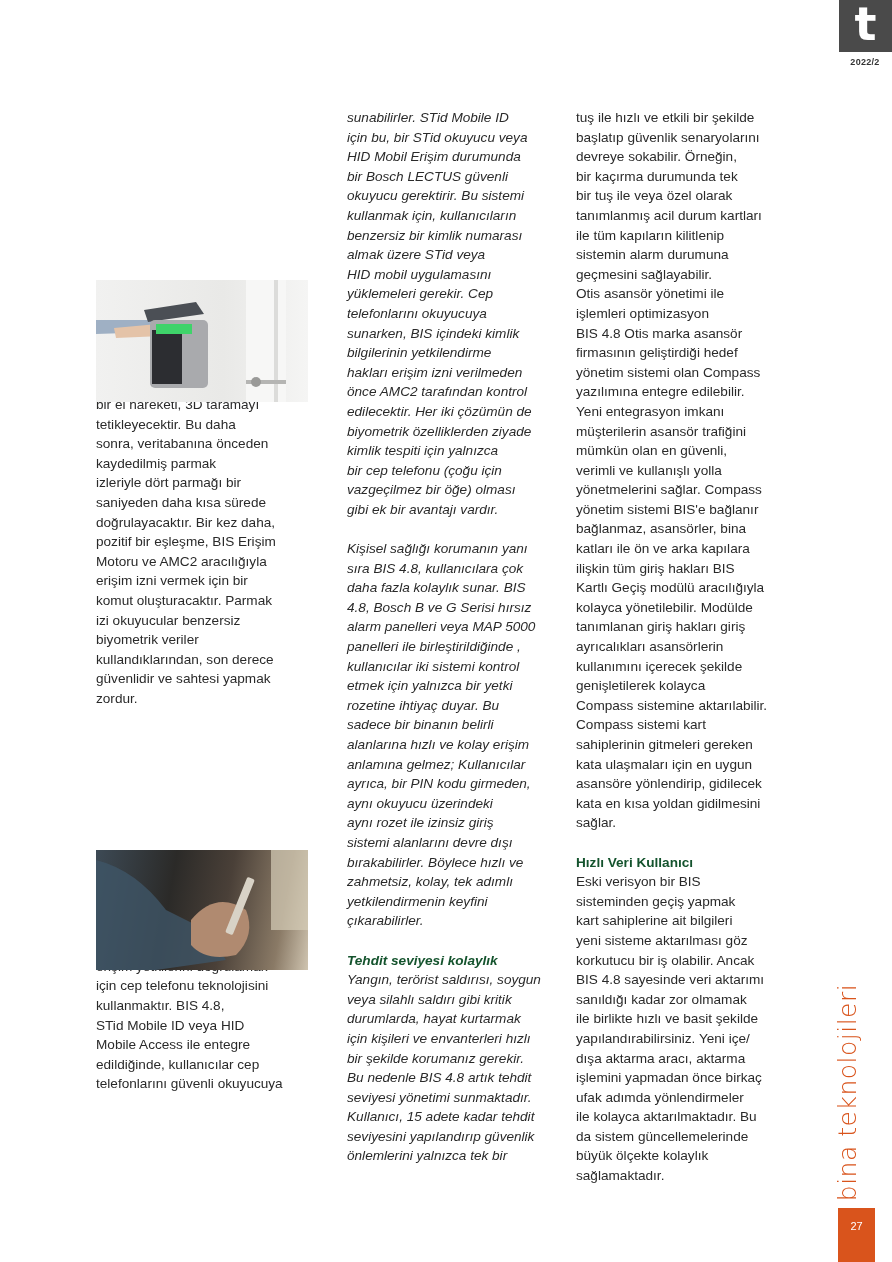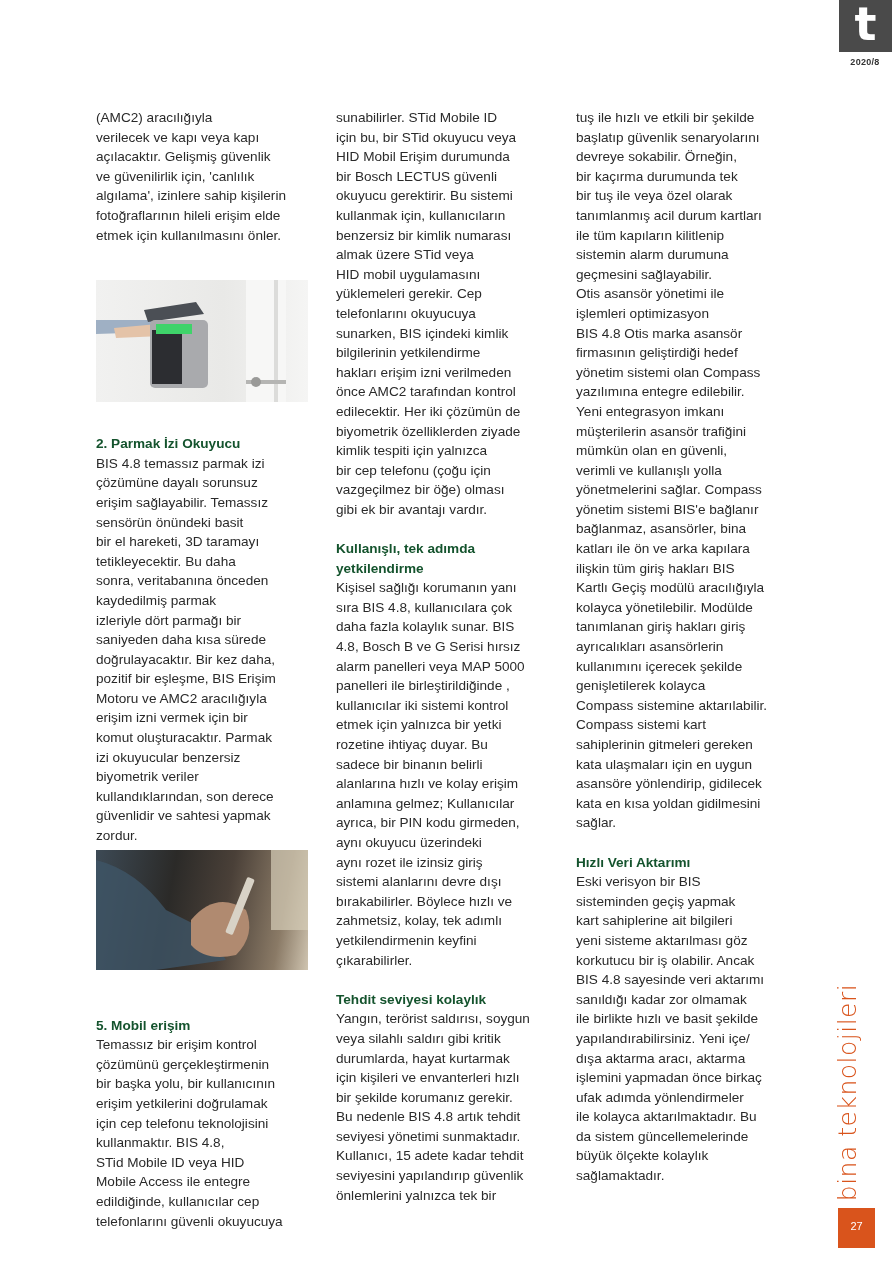"2020/8" div.issue { text: 2020/8 -> 2022/2 }
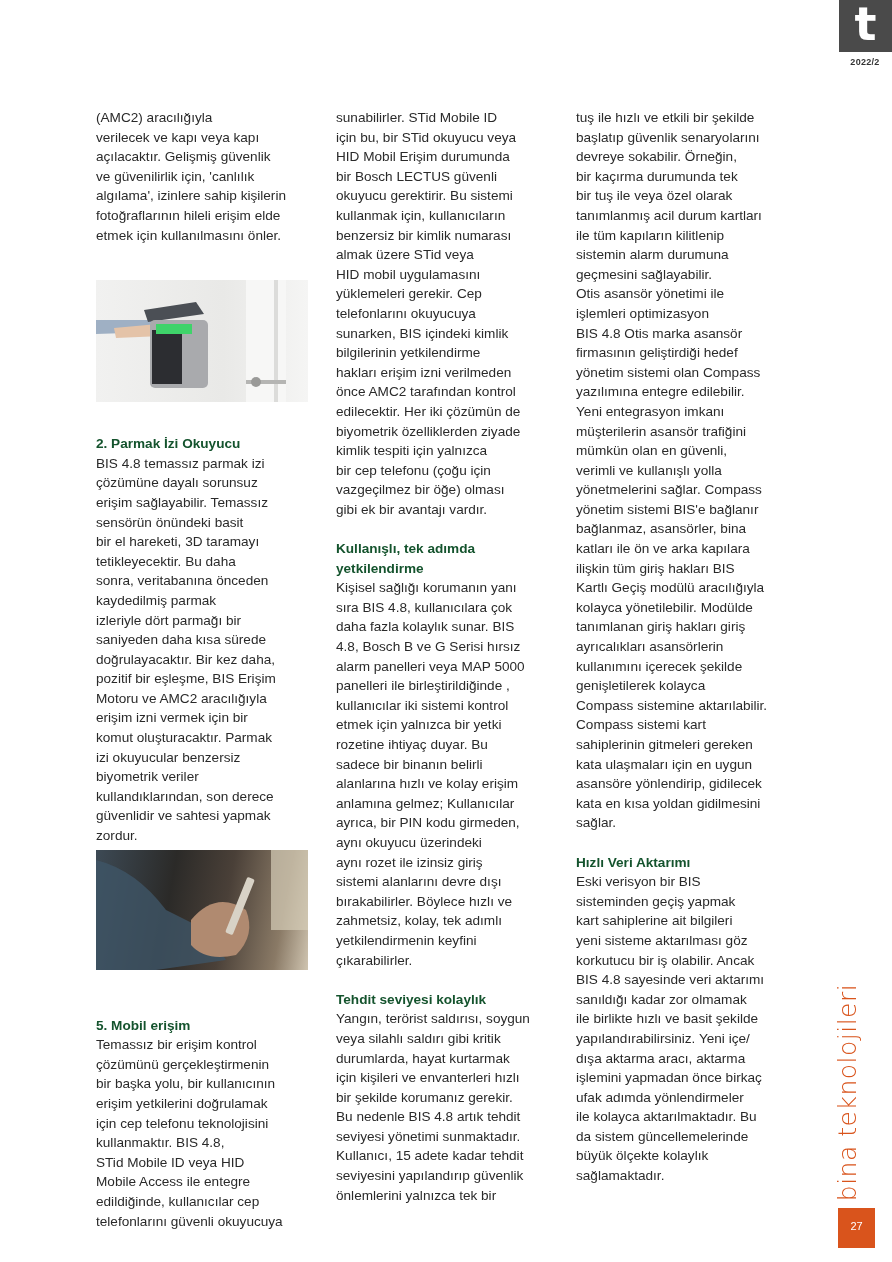"(AMC2) aracılığıyla" p { html: <p>(AMC2) aracılığıyla verilecek ve kapı veya kapı açılacaktır. Gelişmiş güvenlik ve güvenilirlik için, 'canlılık algılama', izinlere sahip kişilerin fotoğraflarının hileli erişim elde etmek için kullanılmasını önler.</p> -> none }
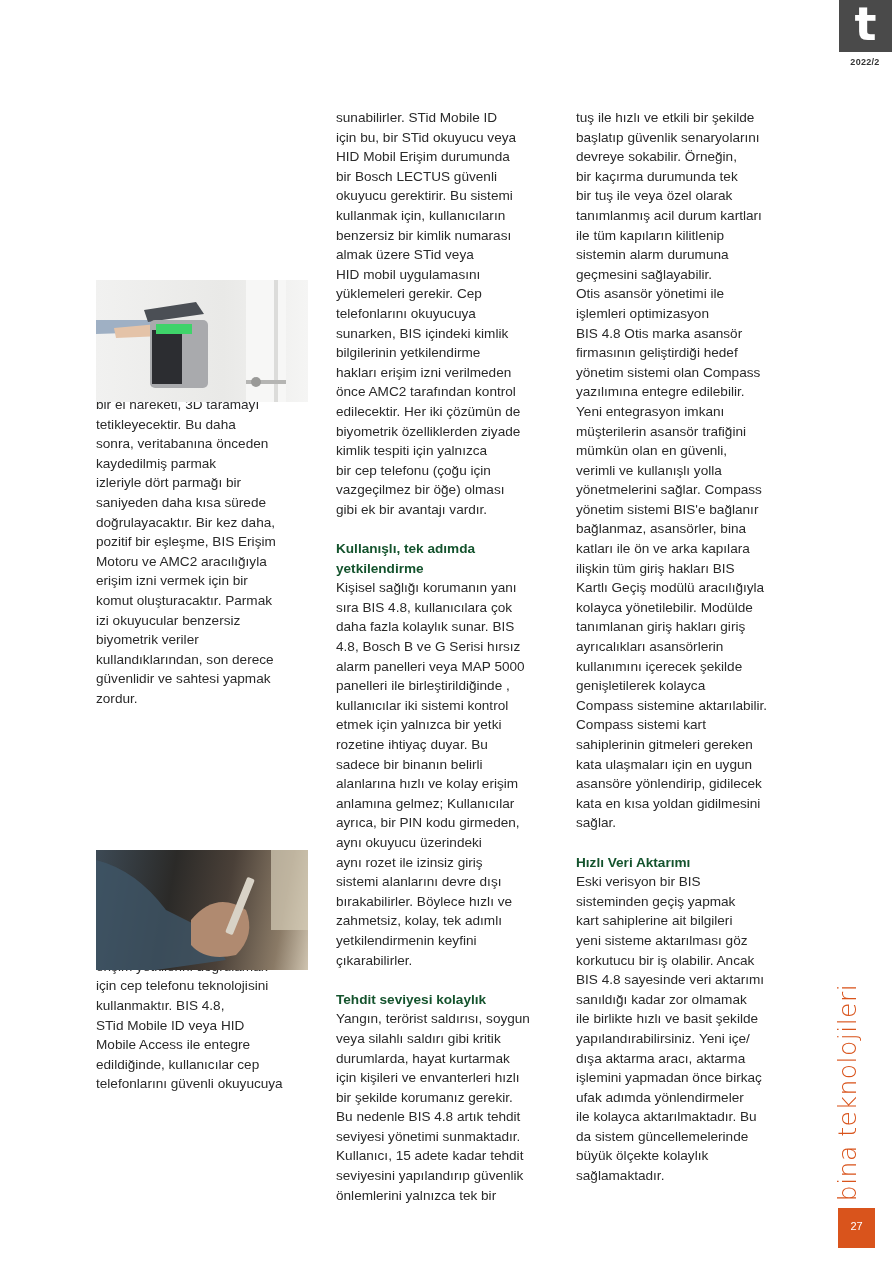"sunabilirler. STid Mobile ID" .col2 { font-style: none -> italic; left: 336px -> 347px }
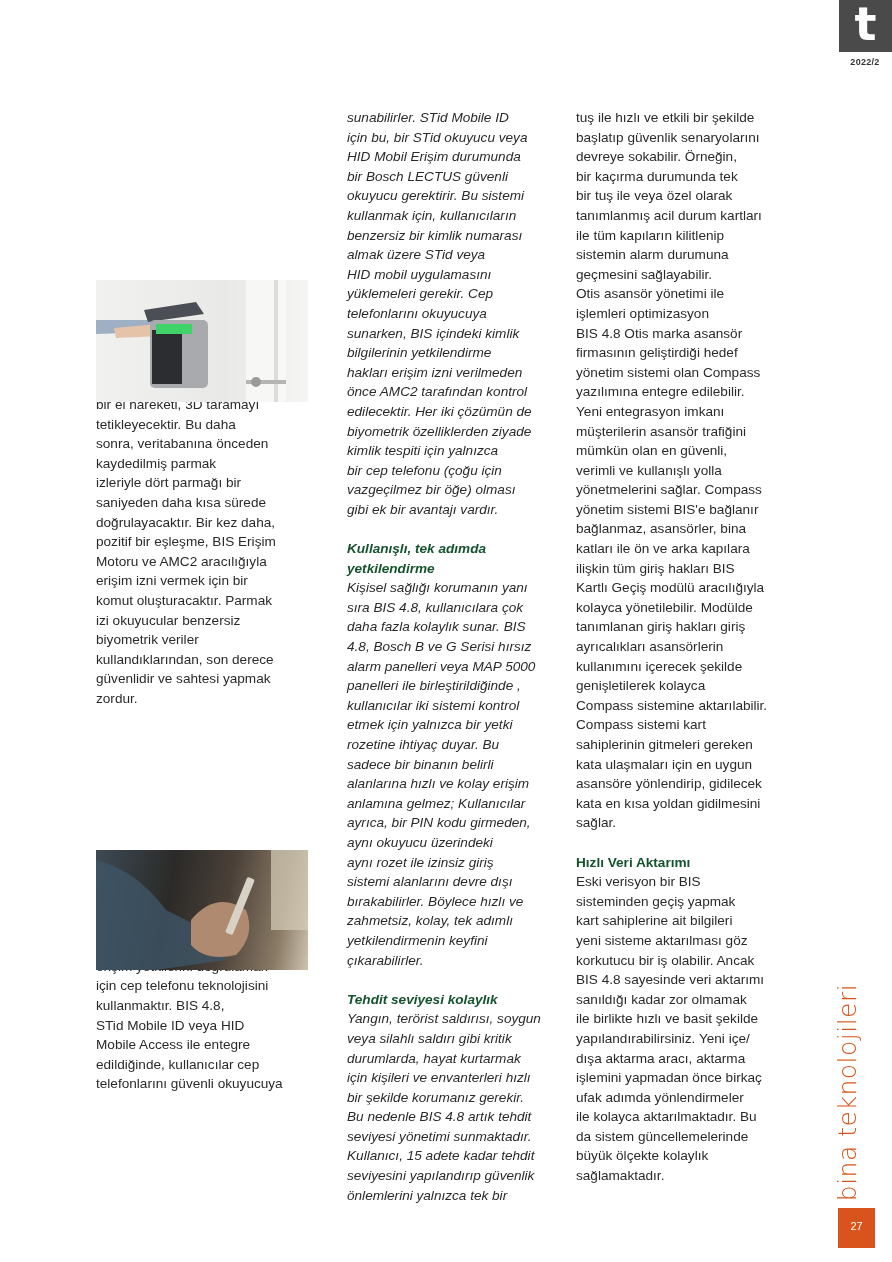"Kullanışlı, tek adımda" h3 { html: <h3>Kullanışlı, tek adımda yetkilendirme</h3> -> none }
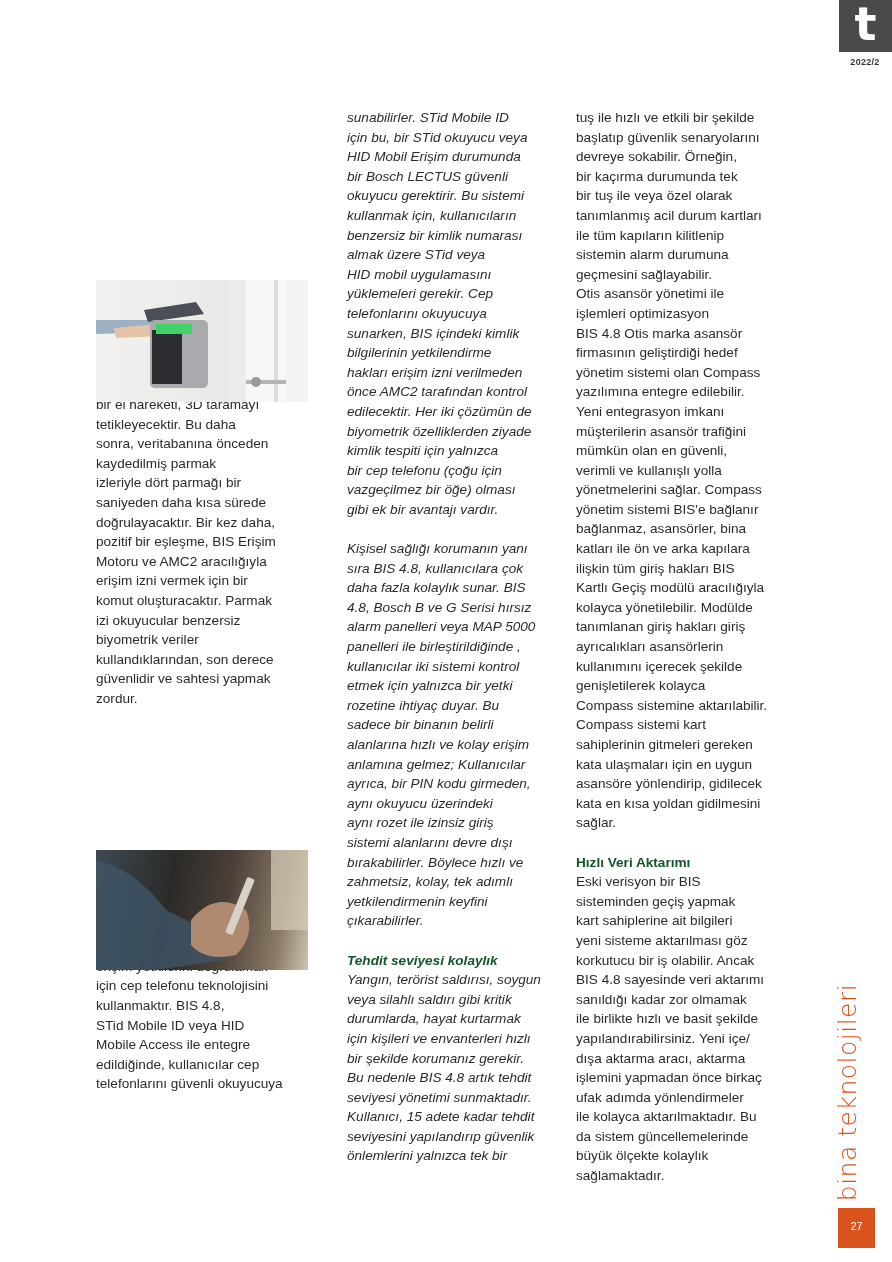"Hızlı Veri Aktarımı" h3 { text: Aktarımı -> Kullanıcı }
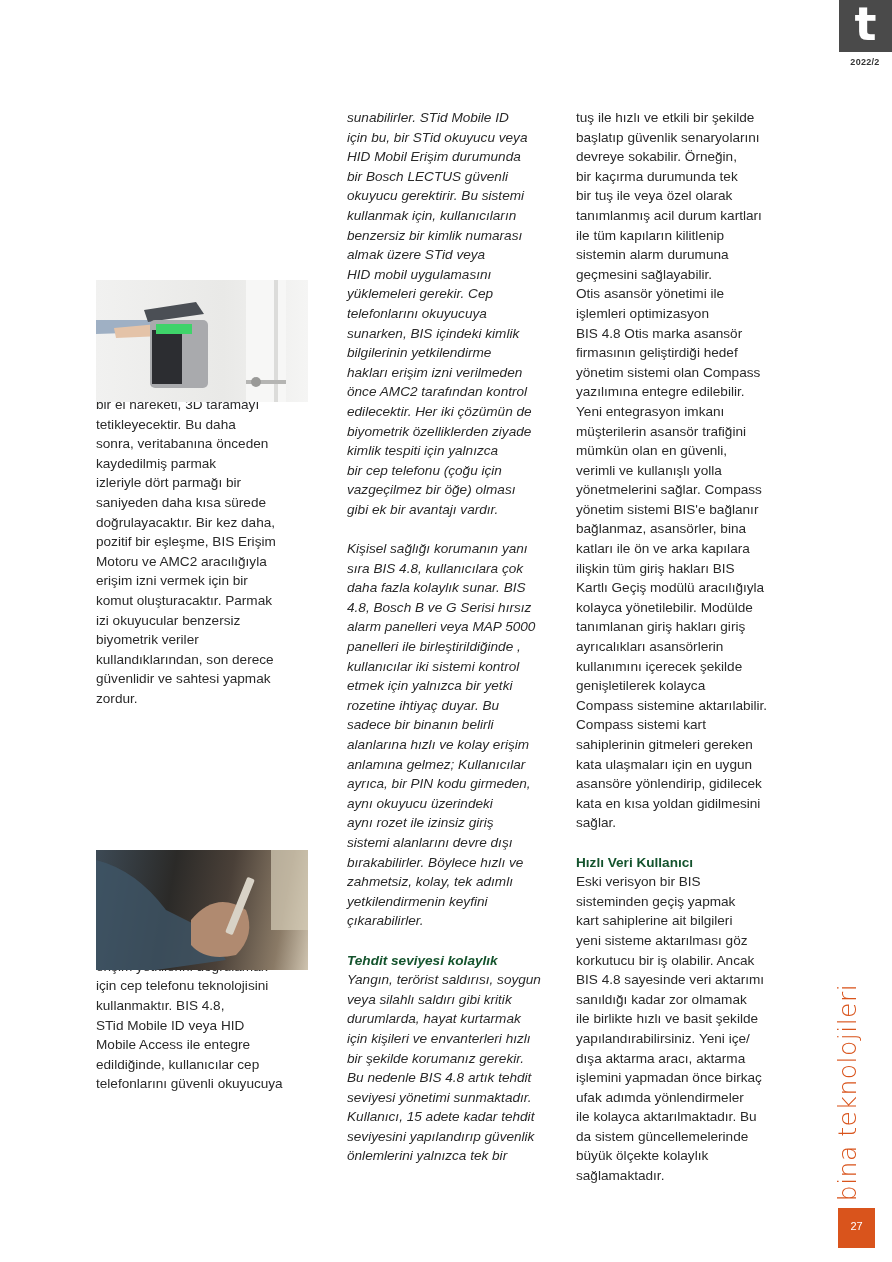"27" .page-no { height: 40px -> 54px }
